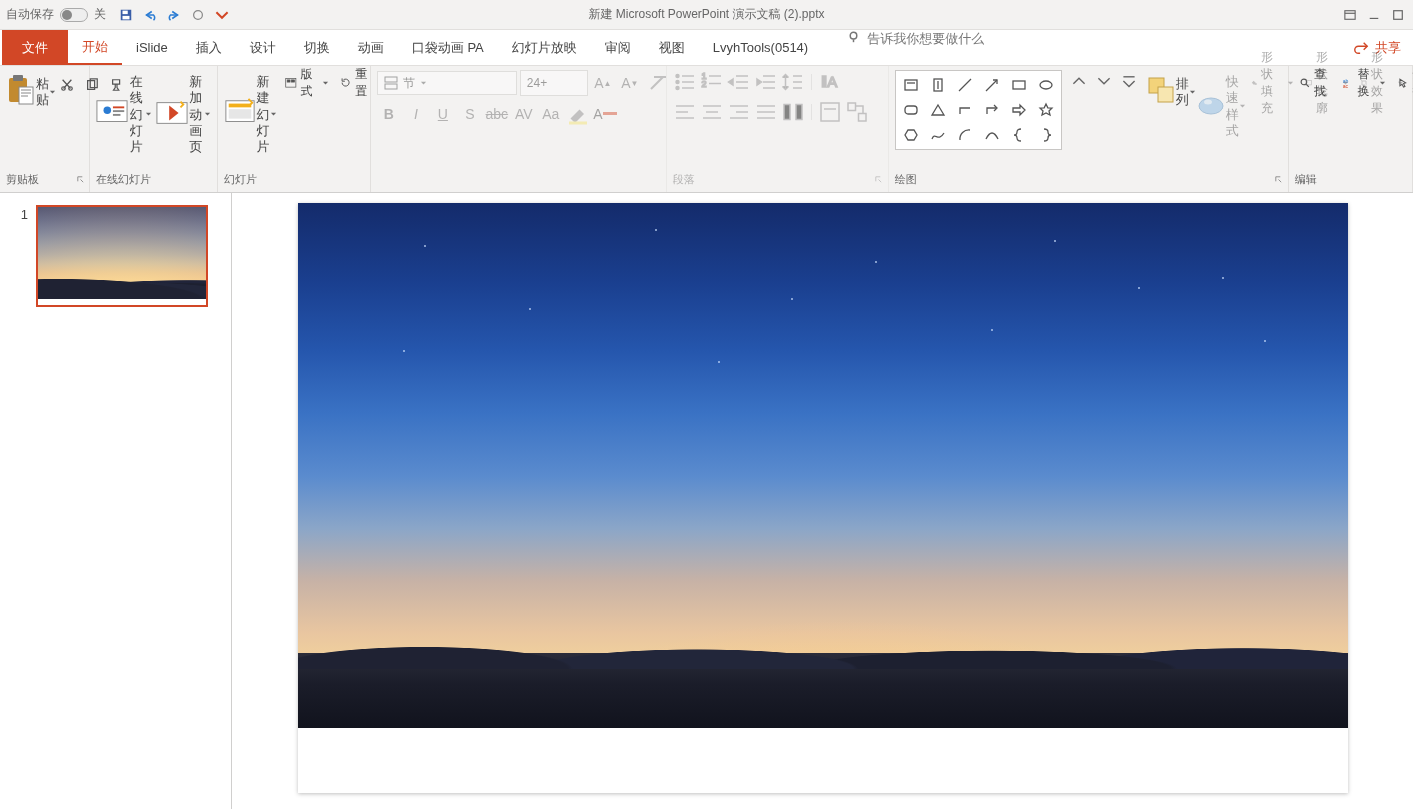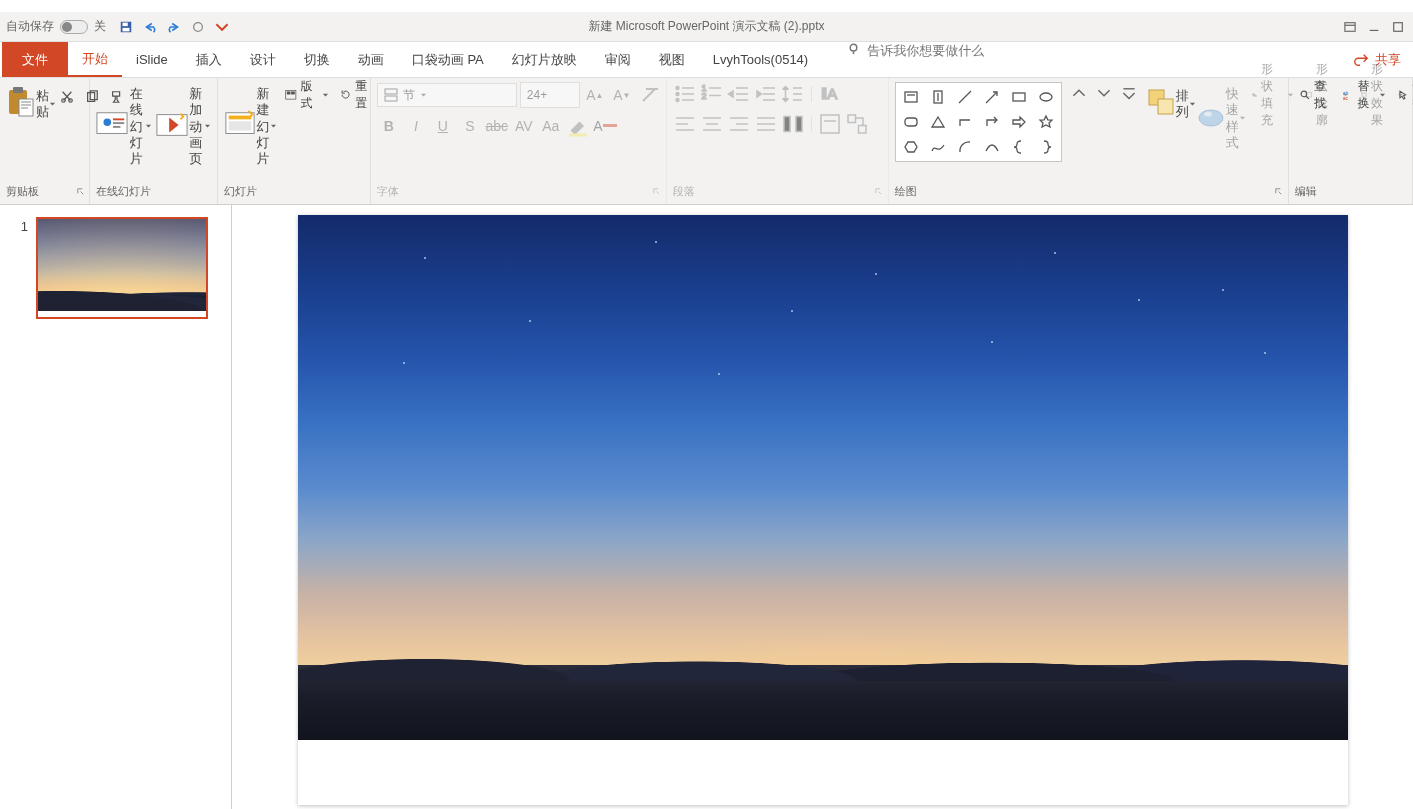"自动保存" .titlebar { margin-top: 12px -> none }
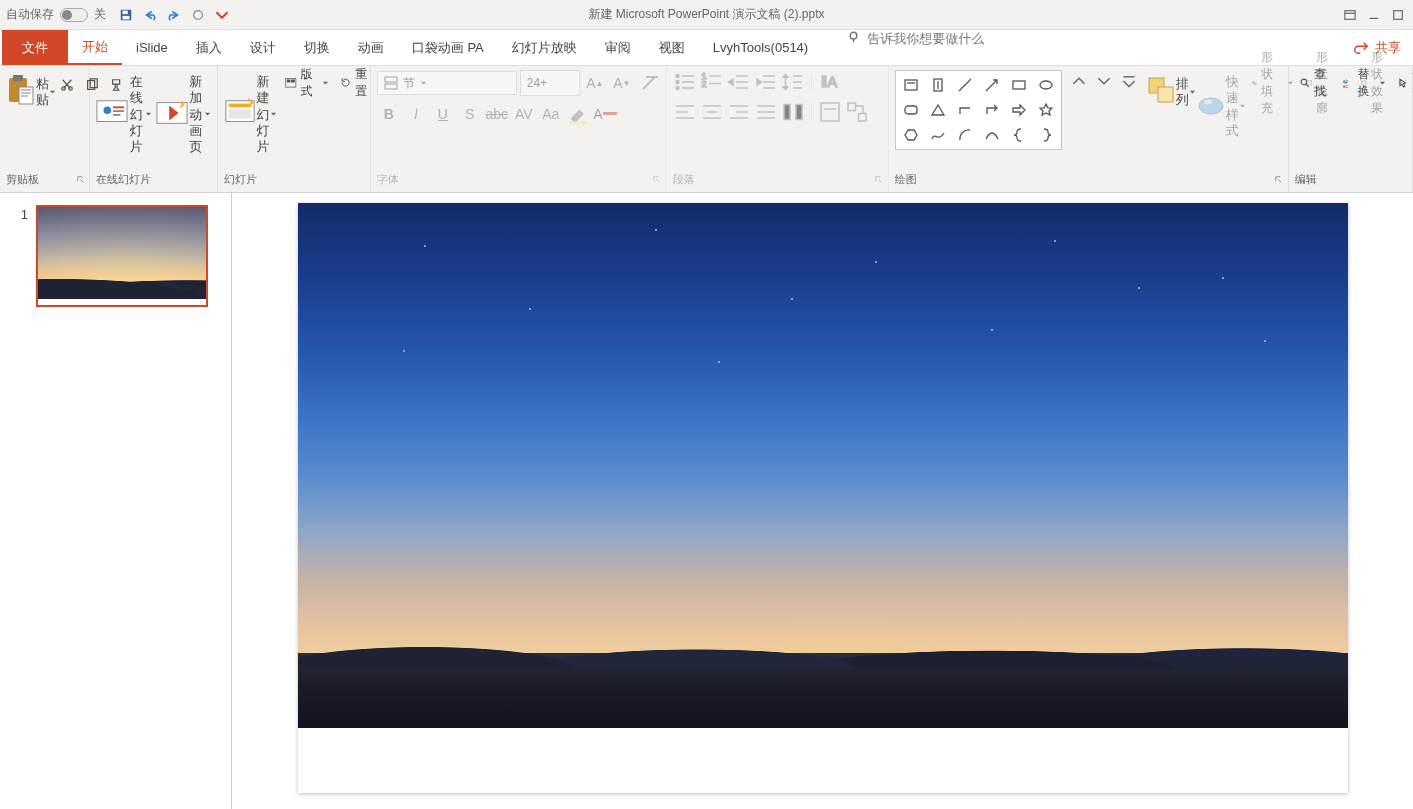"24+" .font-size { width: 60px -> 68px }
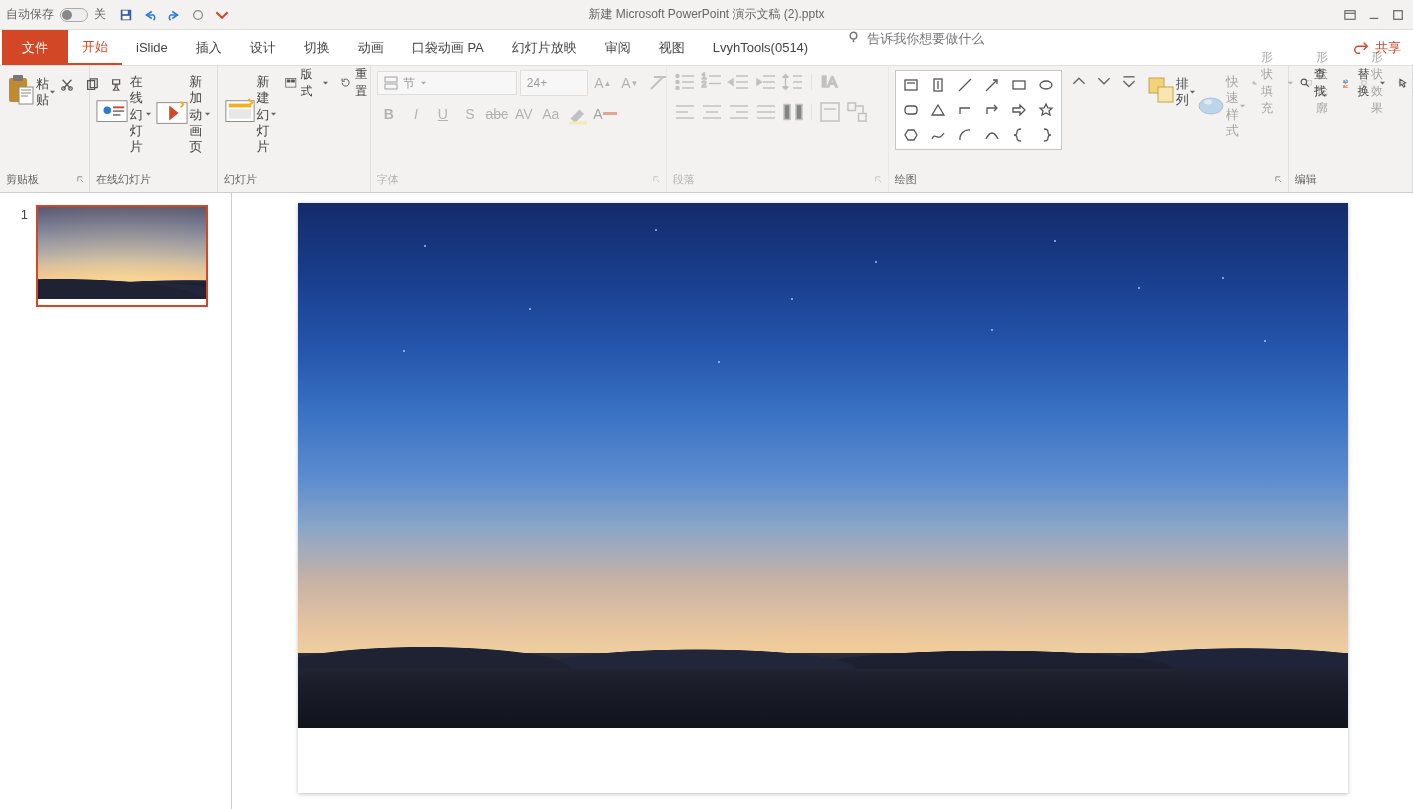"字体" div.group-label { html: <div> <span>字体</span> <span> <svg> <path></path> </svg> </span> </div> -> none }
